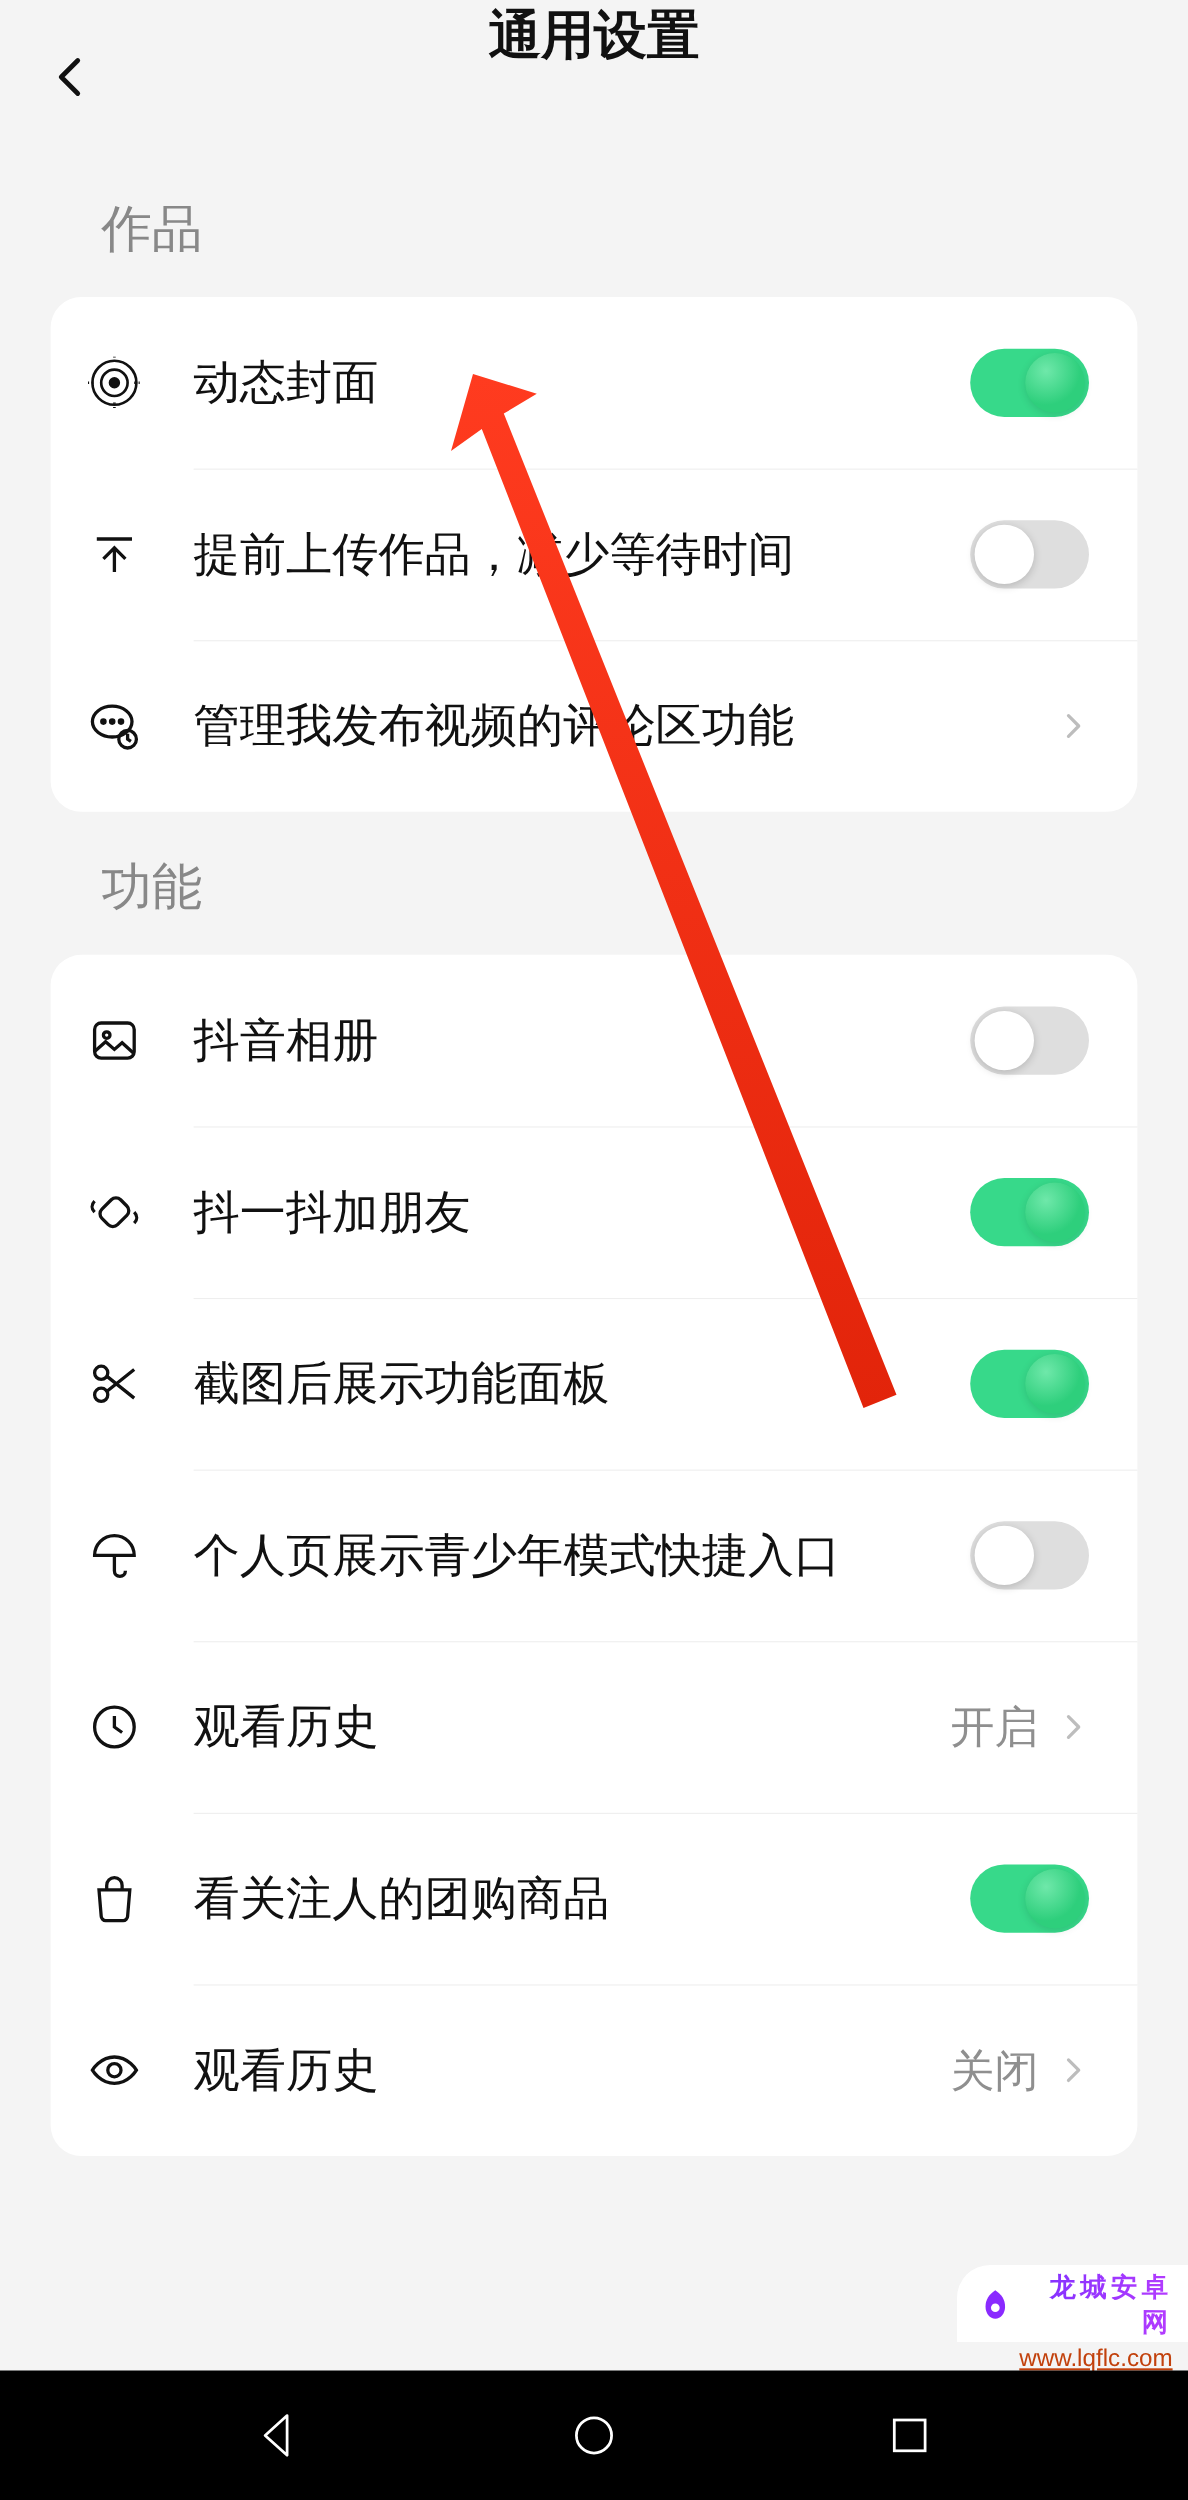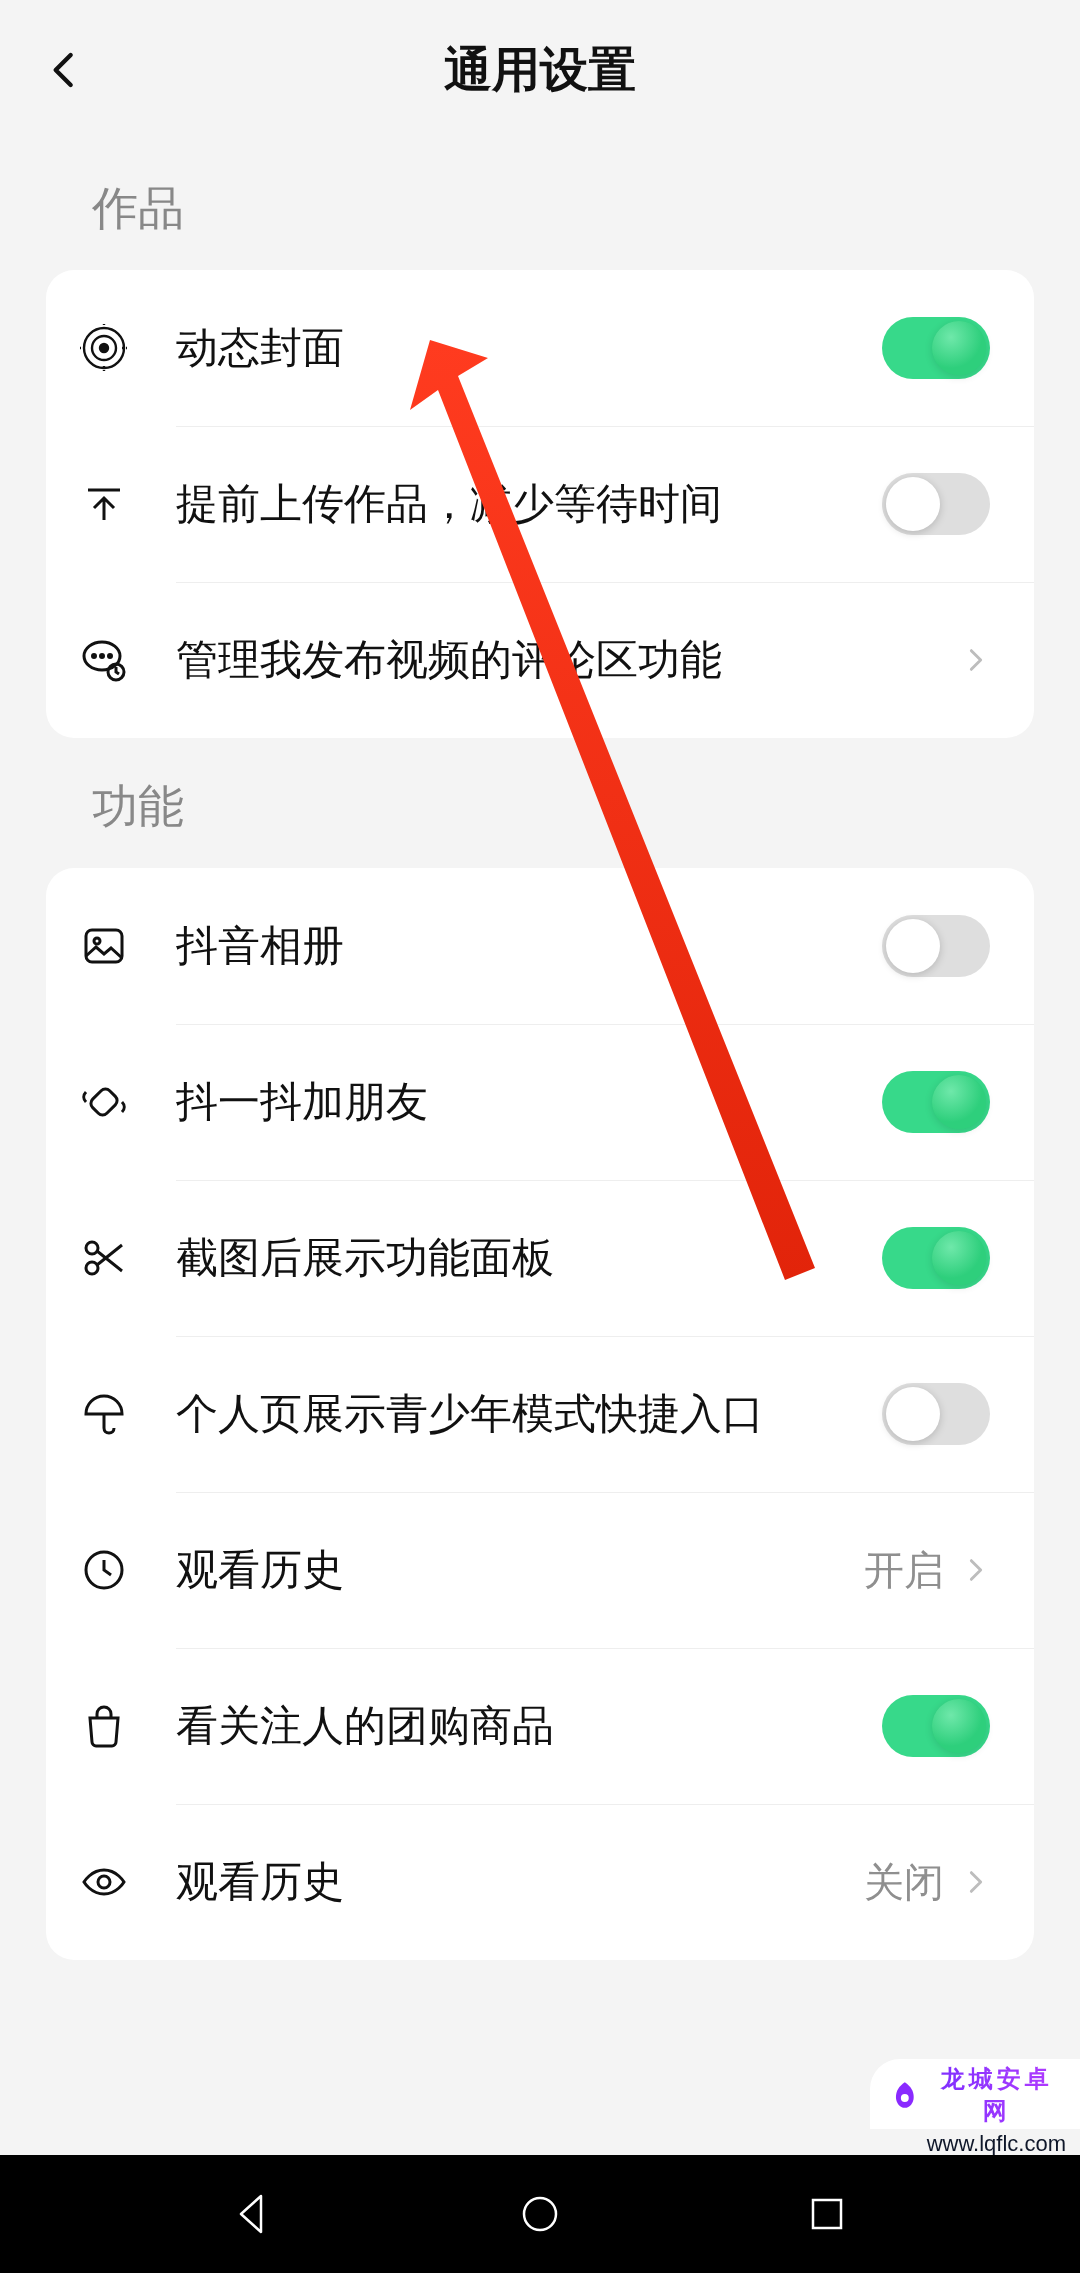"通用设置" .header { align-items: center -> none }
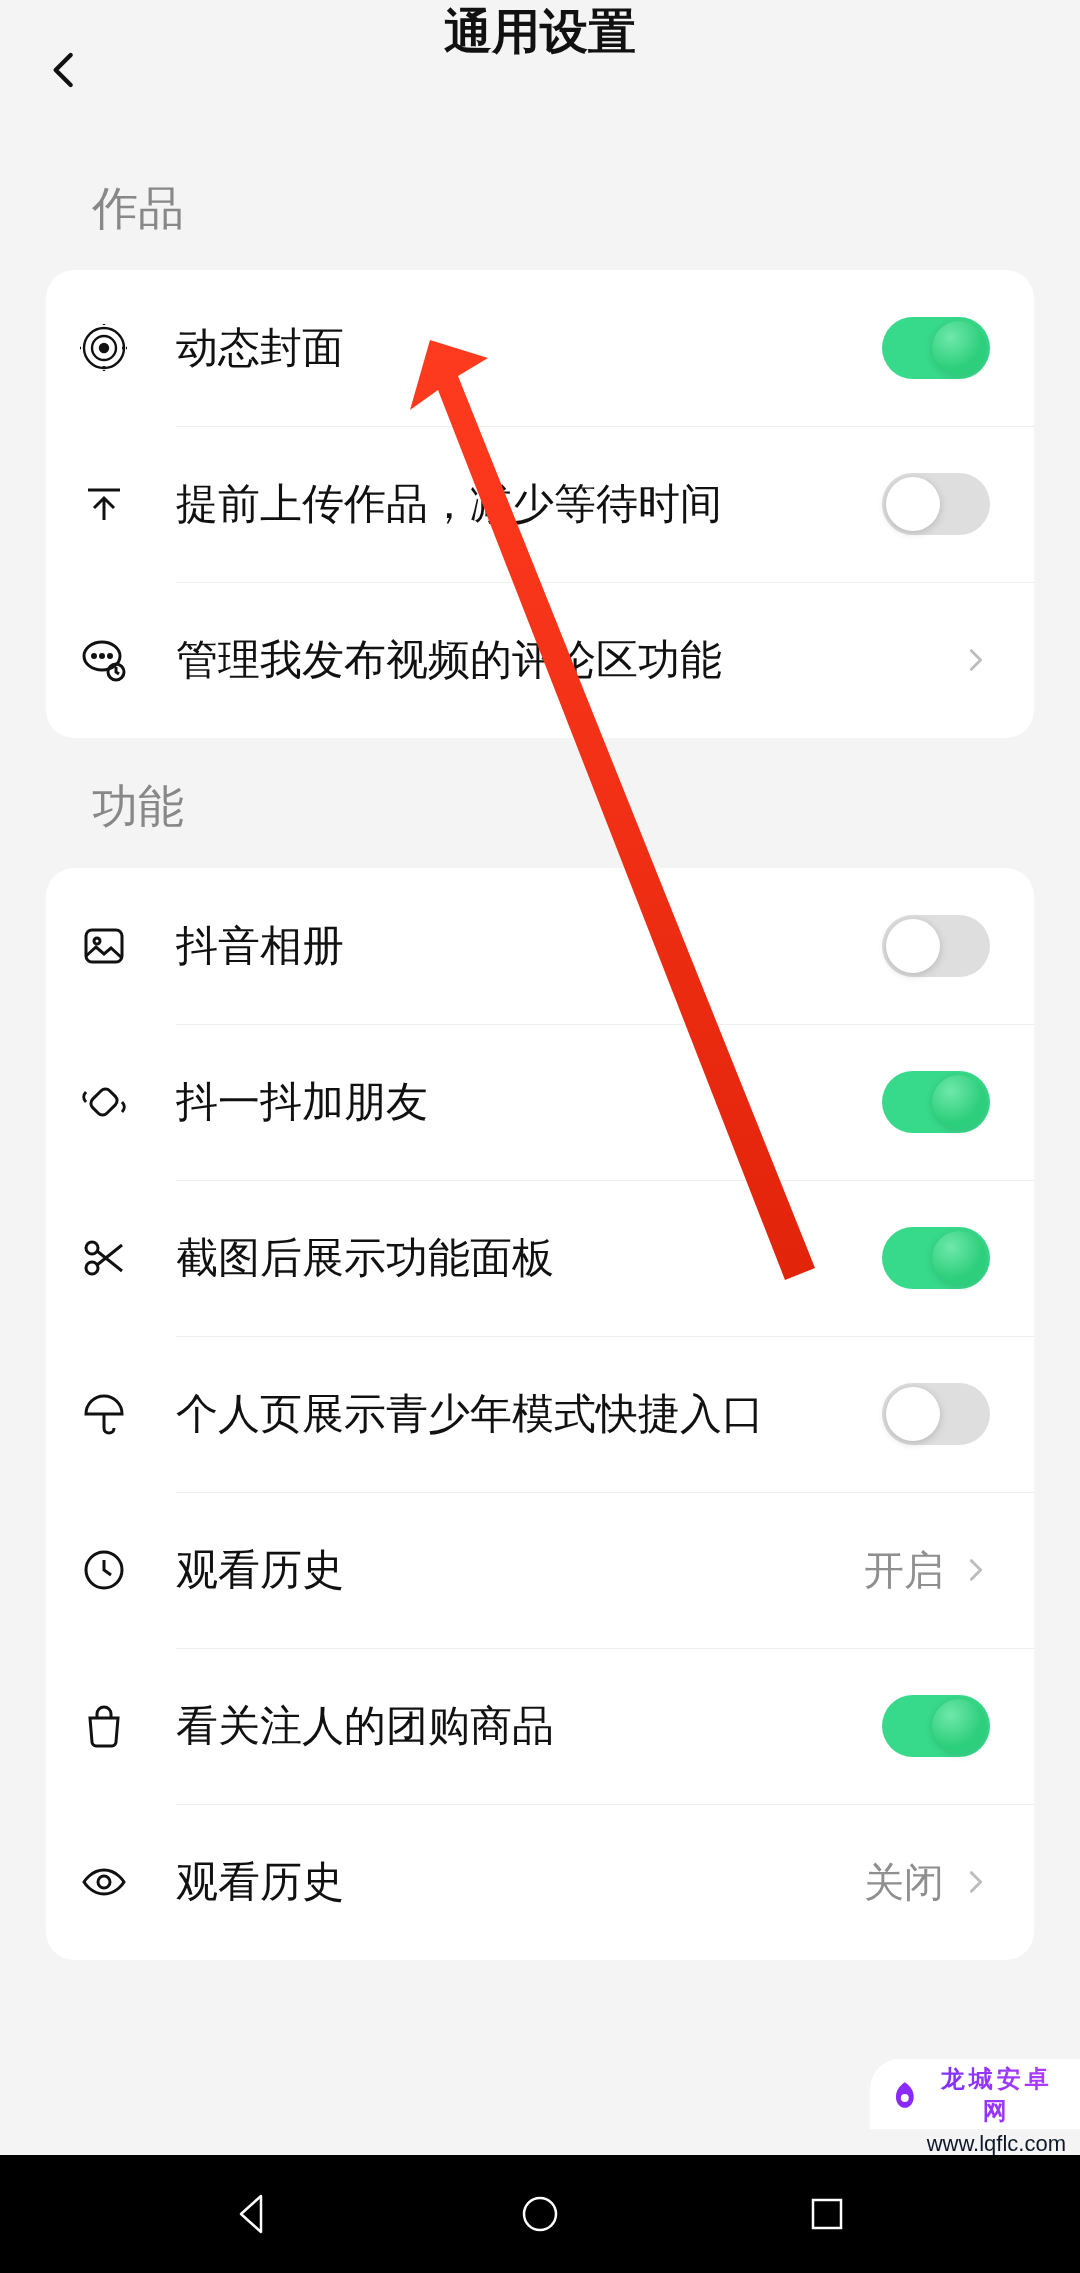"龙城安卓网" .wm-text2 { text-align: center -> none }
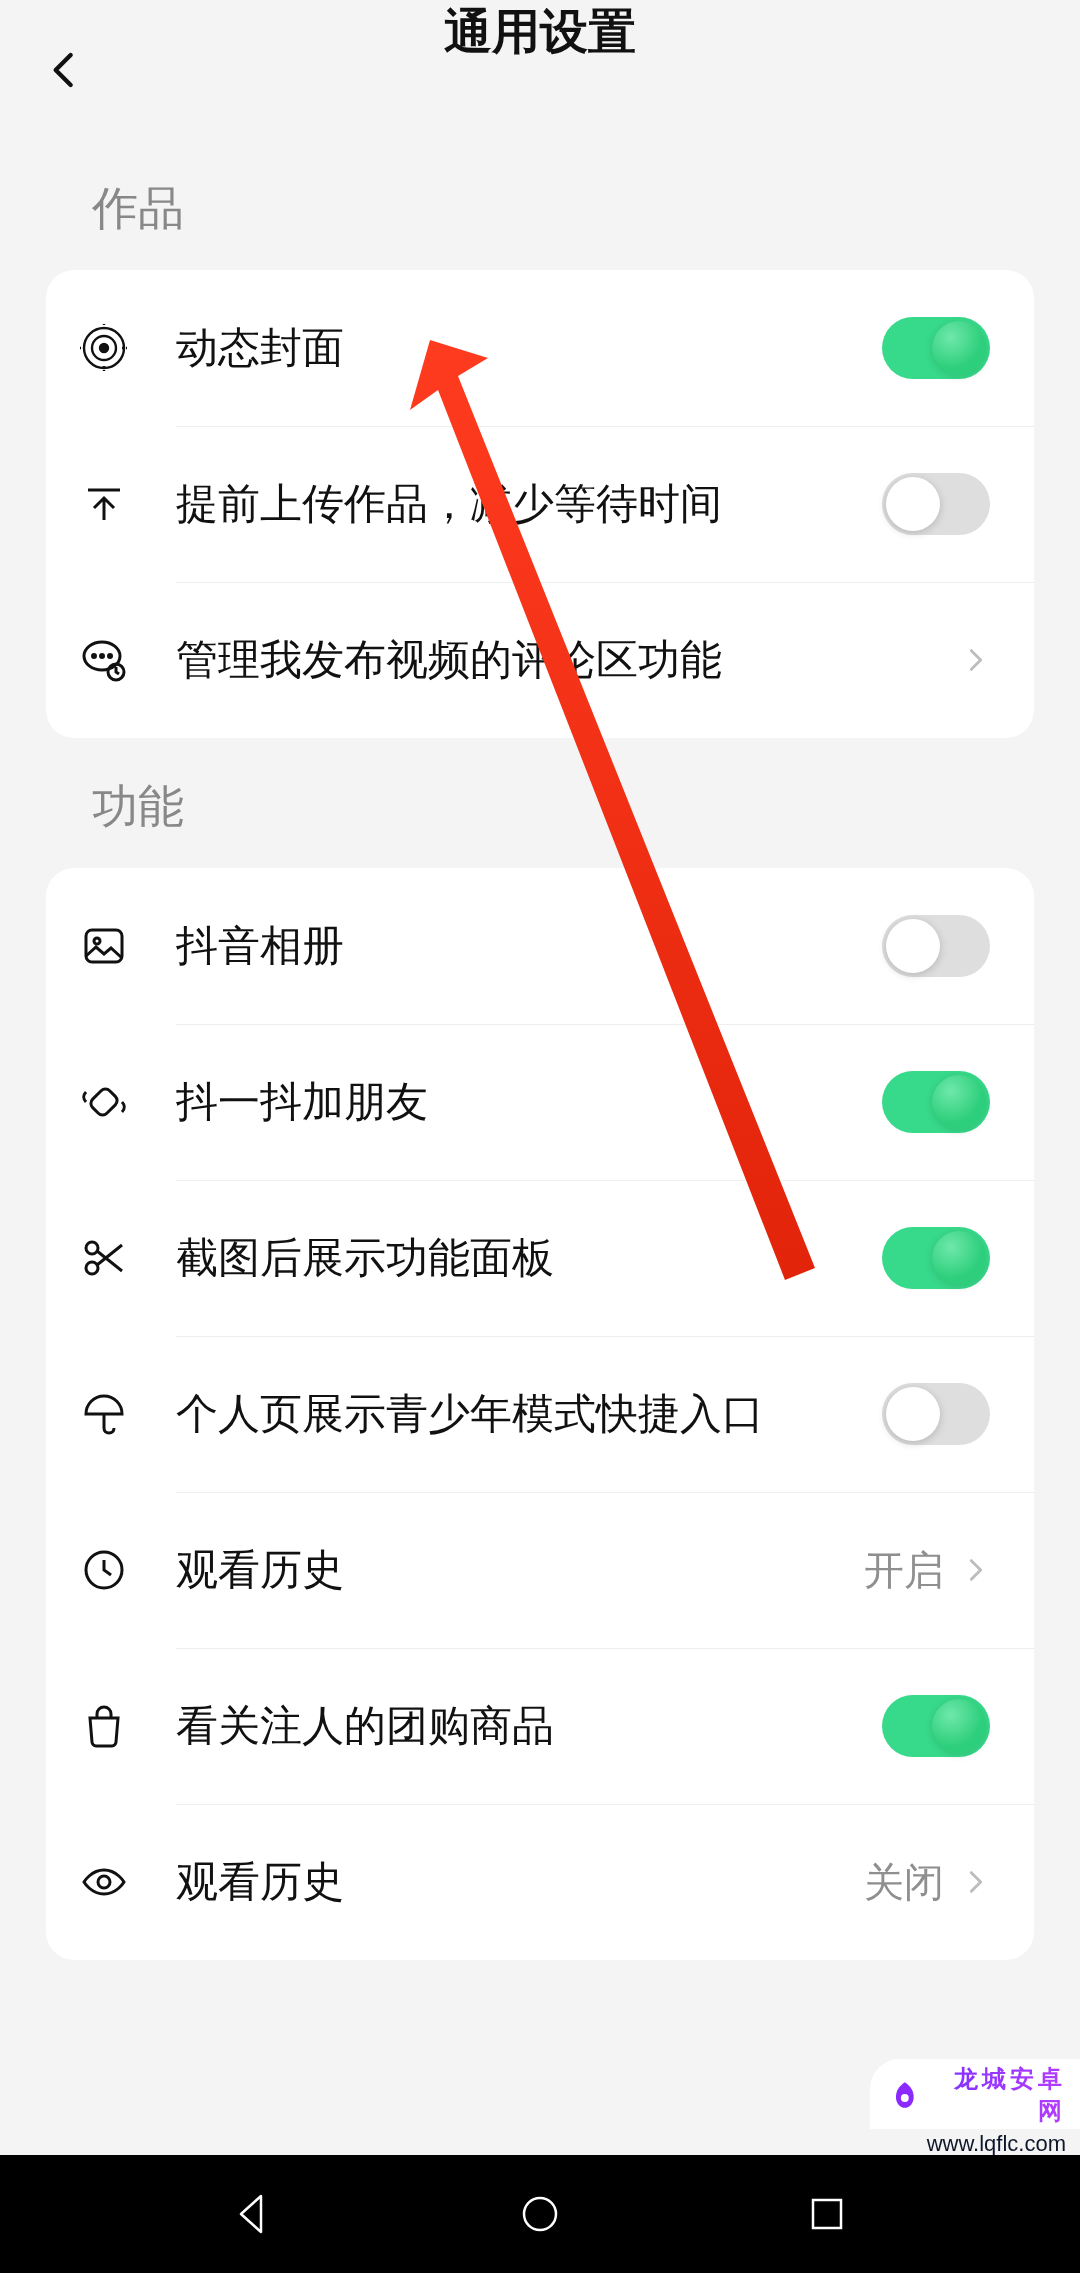"www.lqflc.com" .watermark-url { color: #0f172a -> #c2410c; text-decoration: none -> underline }
